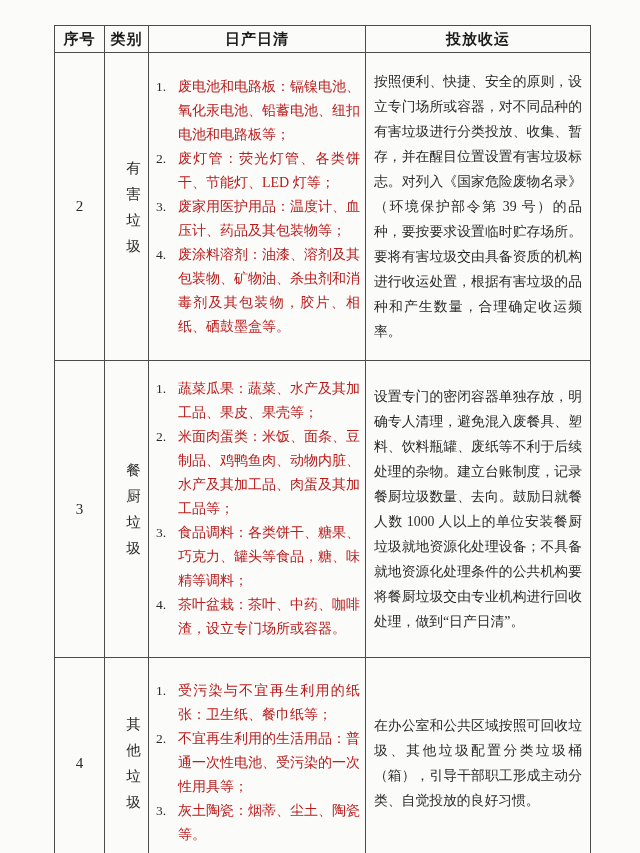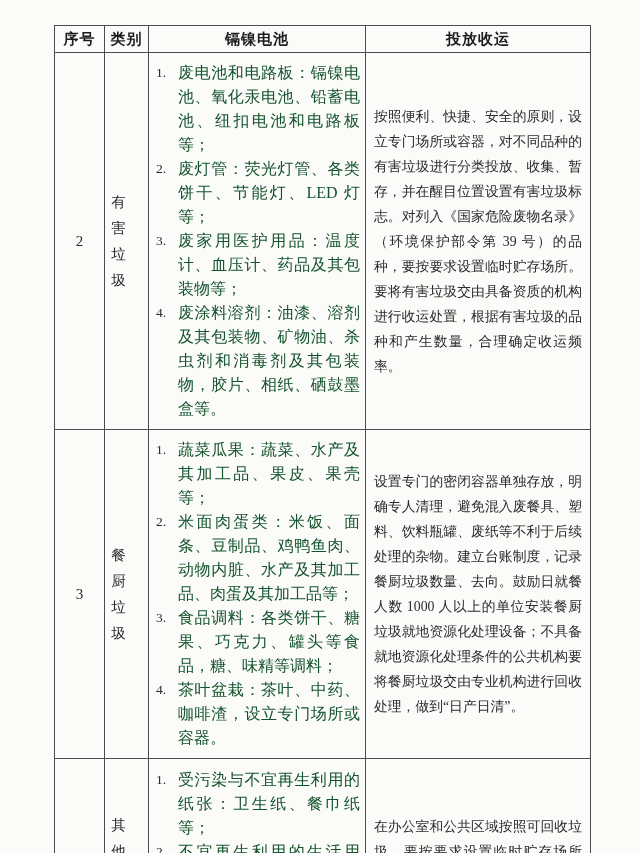"镉镍电池" th.hdr { text: 镉镍电池 -> 日产日清 }
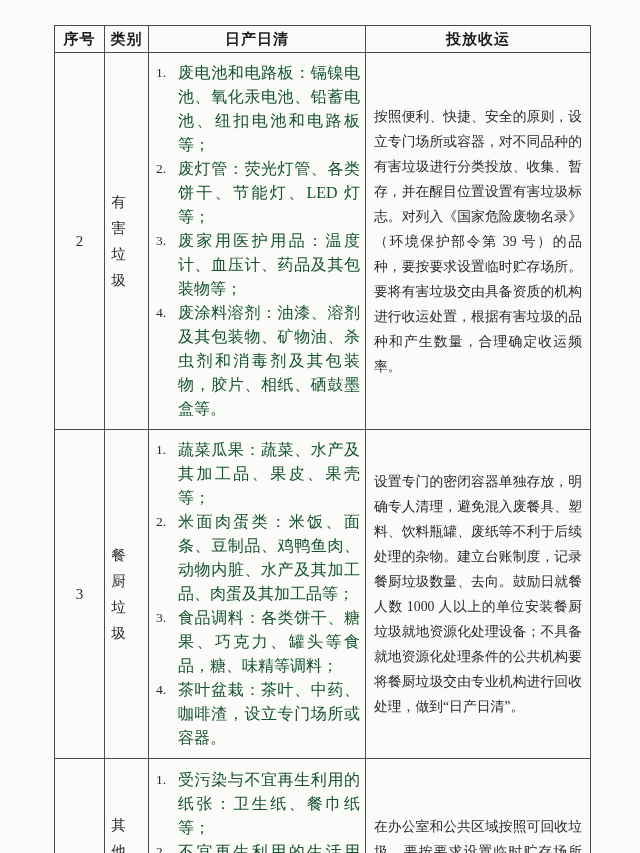"废电池和电路板：镉镍电池、氧化汞电池、铅蓄电池、纽扣电池和电路板等；" .li .t { color: #14532d -> #b91c1c; font-size: 16px -> 14px }
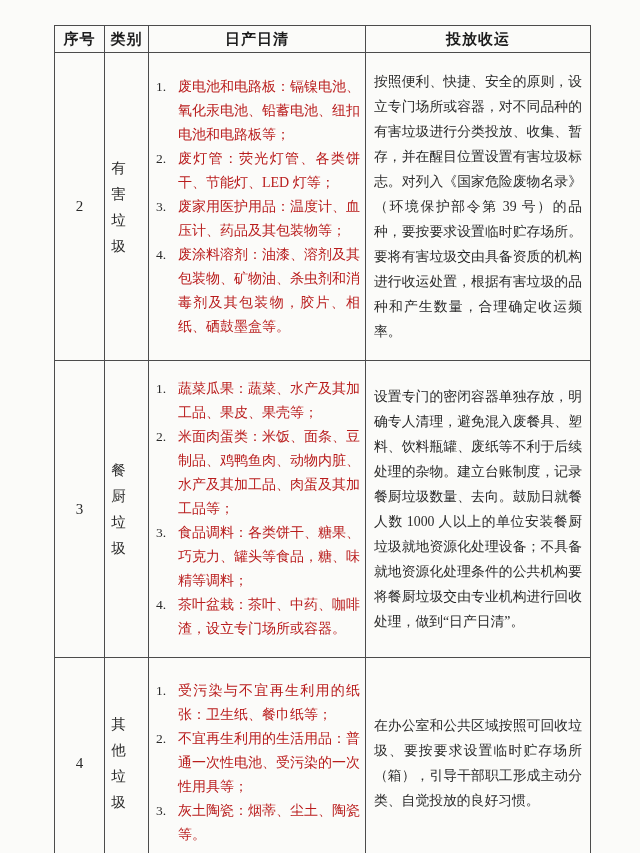"有害垃圾" td.c-cat .cat { text-align: left -> right }
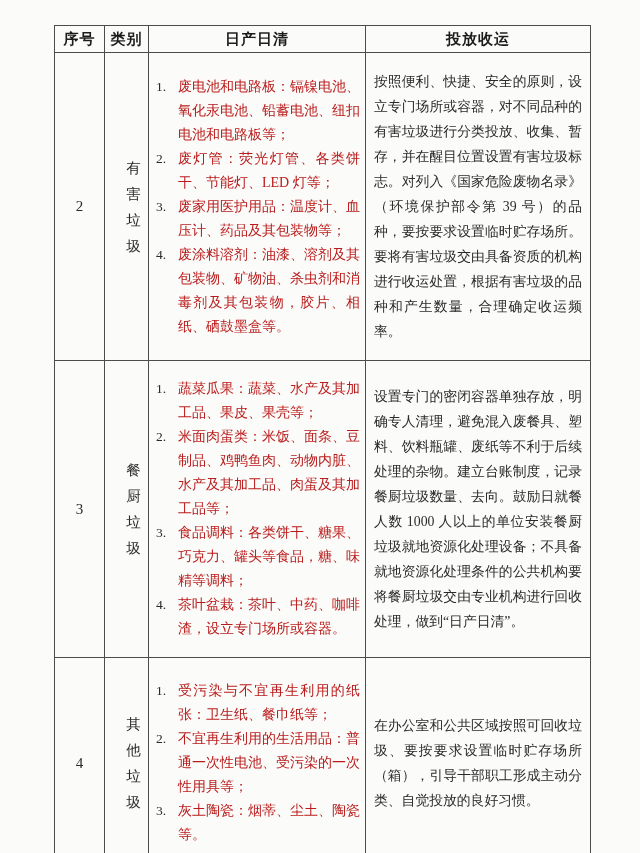"在办公室和公共区域按照可回收垃圾、要按要求设置临时贮存场所（箱），引导干部职工形" p { text: 要按要求设置临时贮存场所 -> 其他垃圾配置分类垃圾桶 }
